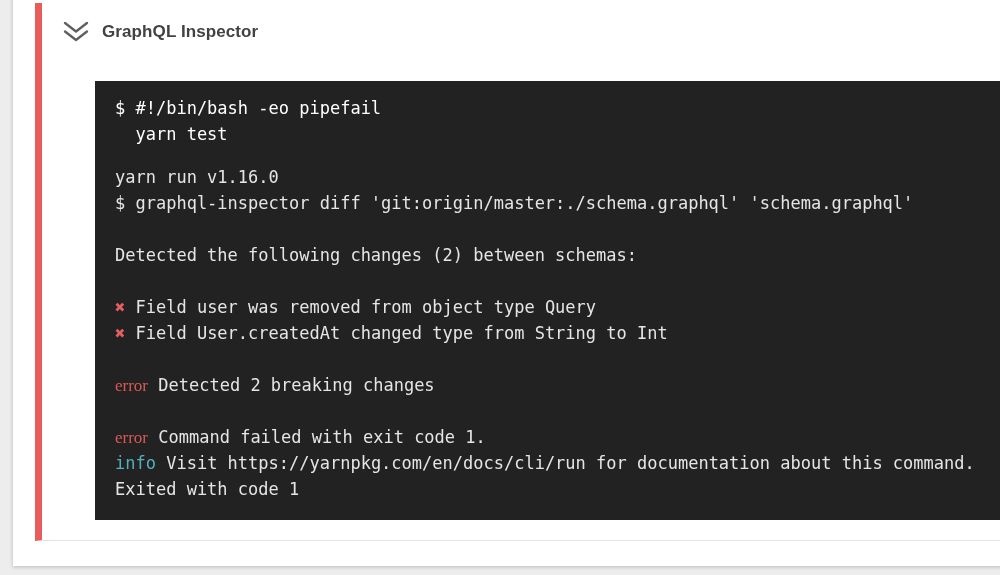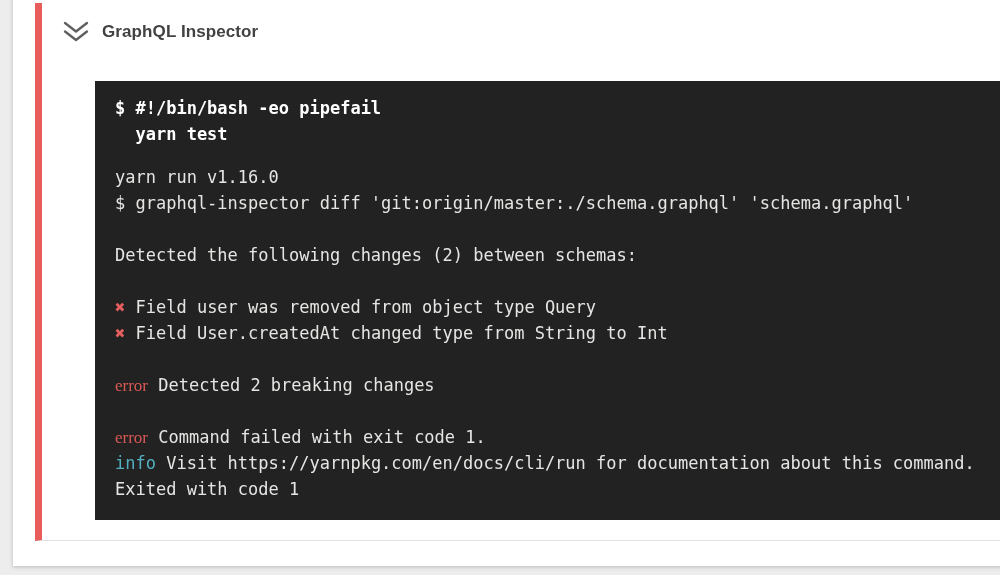"$ #!/bin/bash -eo pipefail" .seg-command { font-weight: 700 -> 400 }
